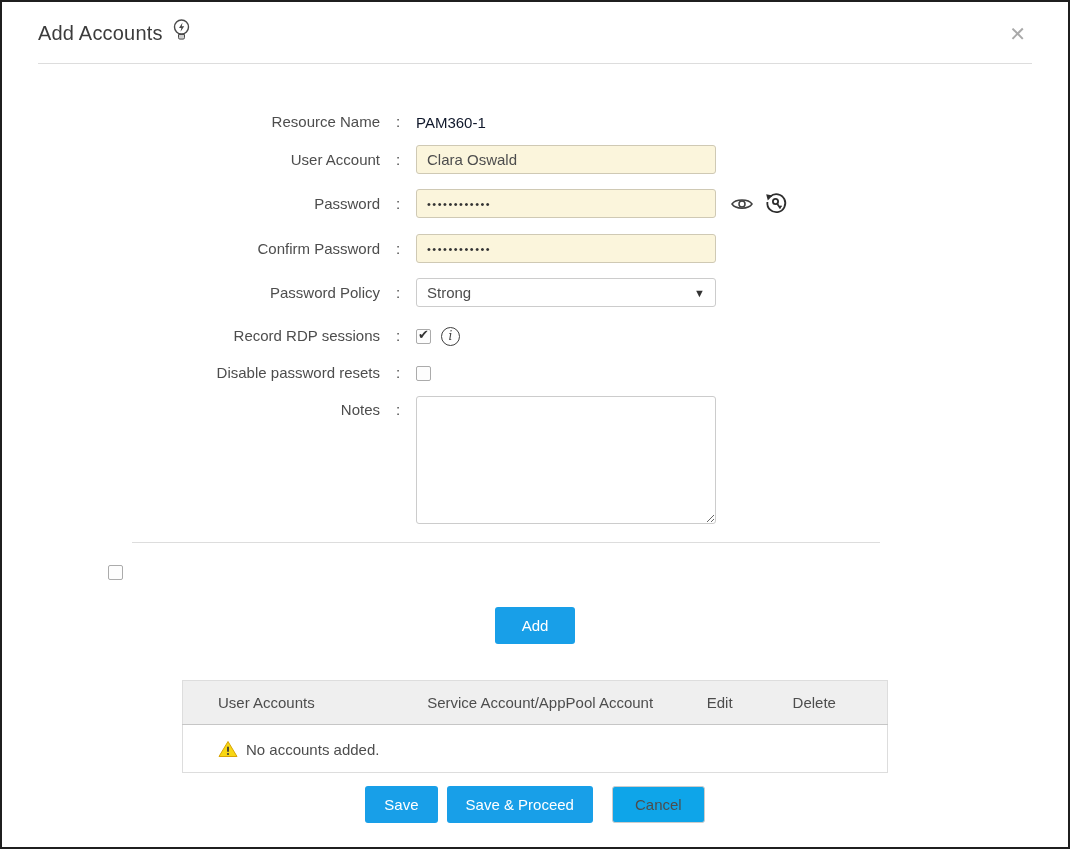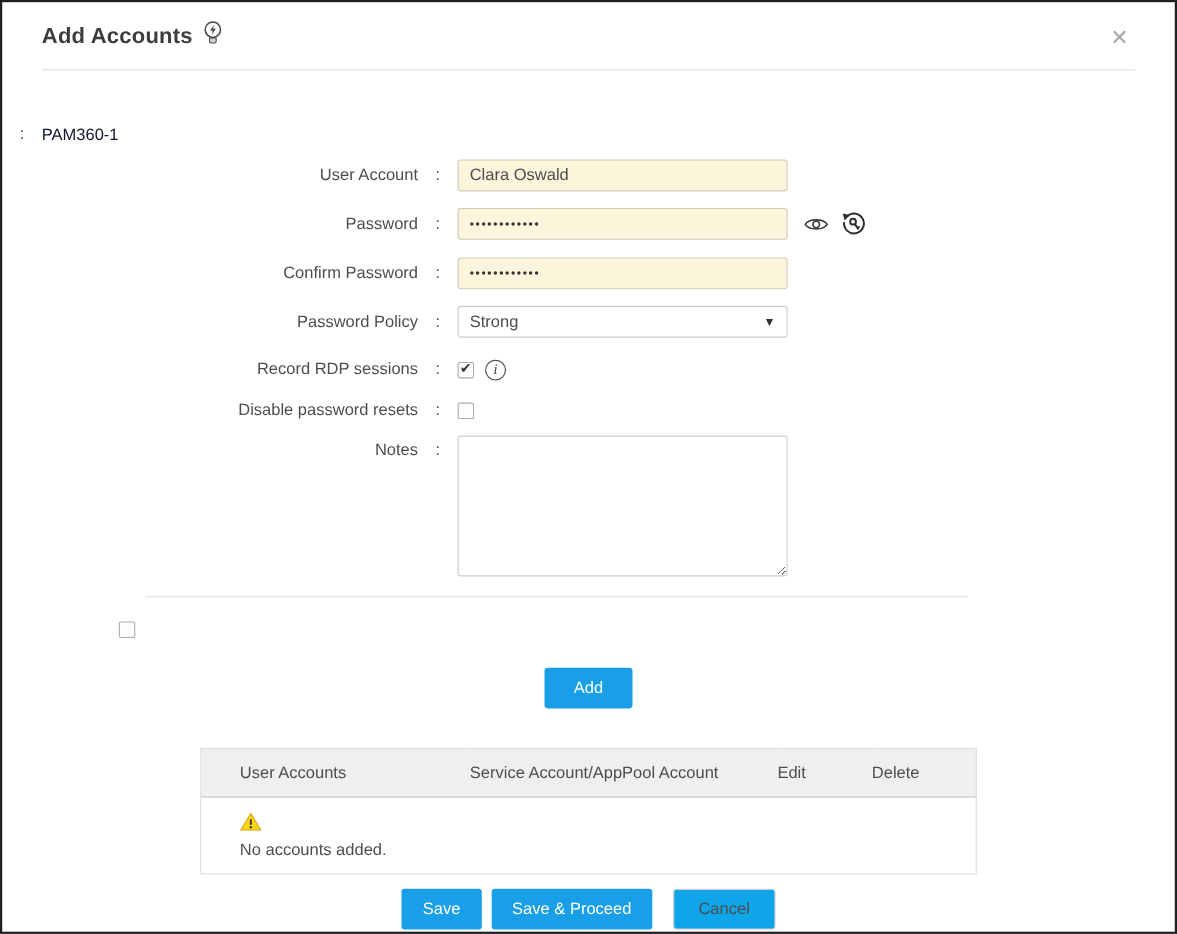"Add Accounts" .modal-title { font-weight: 700 -> 400 }
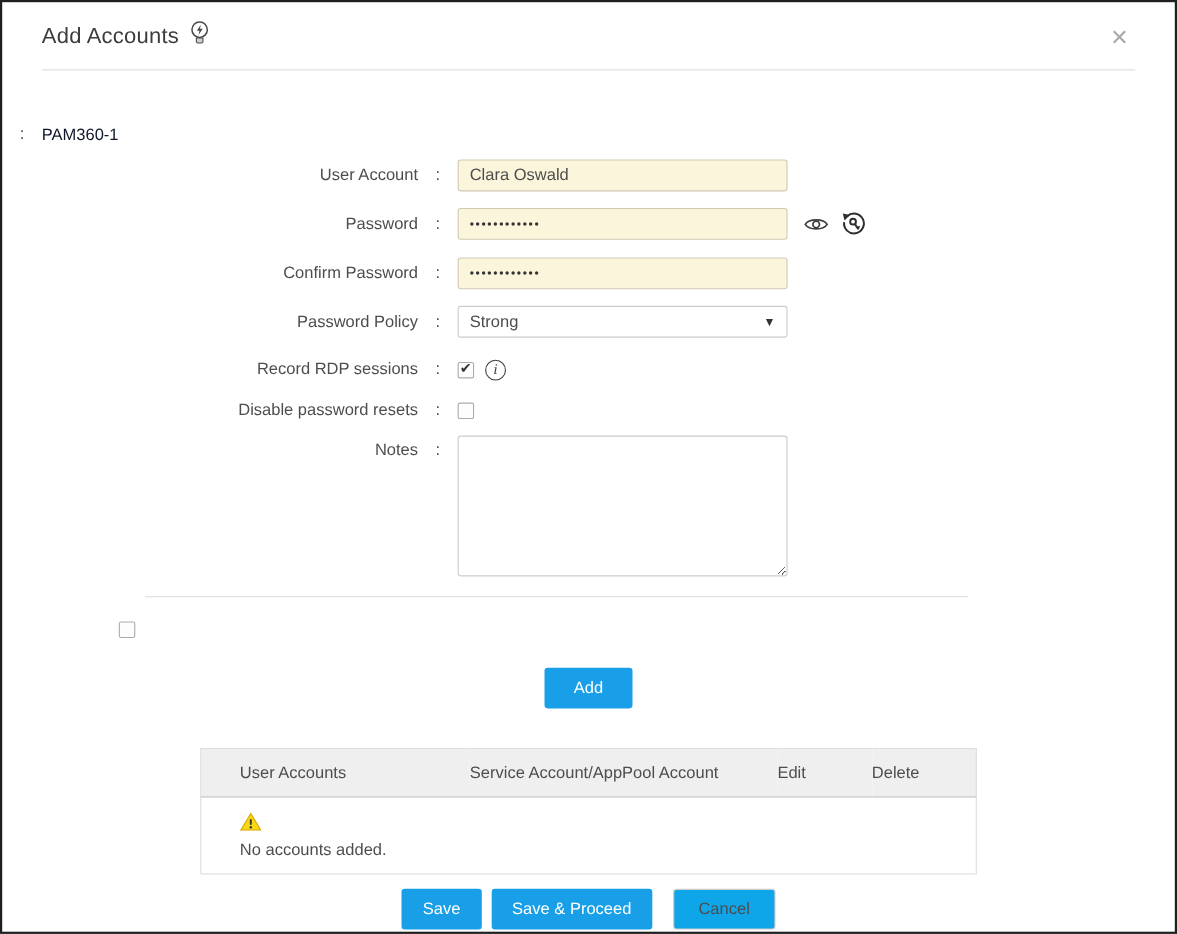"Resource Name" span.form-label { html: none -> <span>Resource Name</span> }
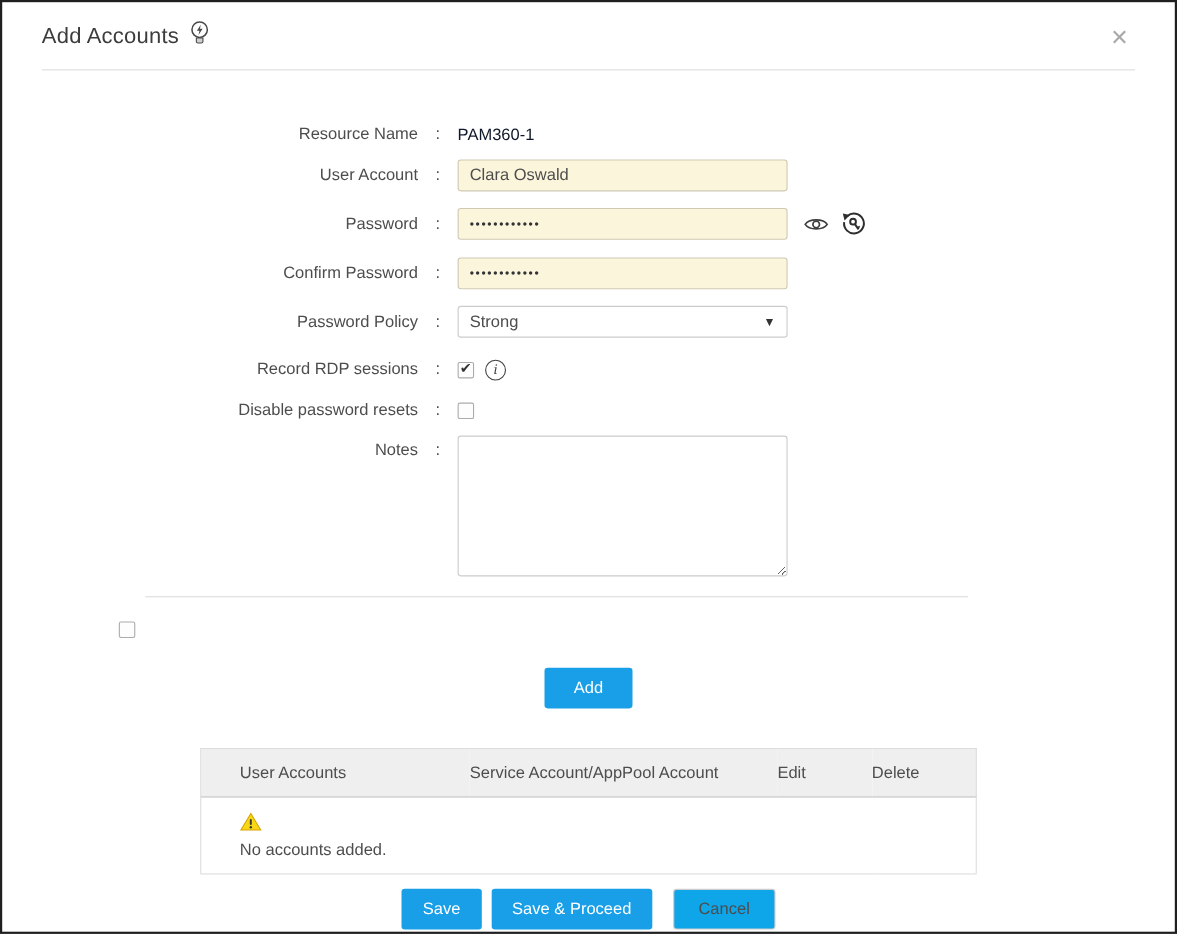"No accounts added." .empty-row-content { align-items: flex-start -> flex-end; flex-direction: column -> none }
